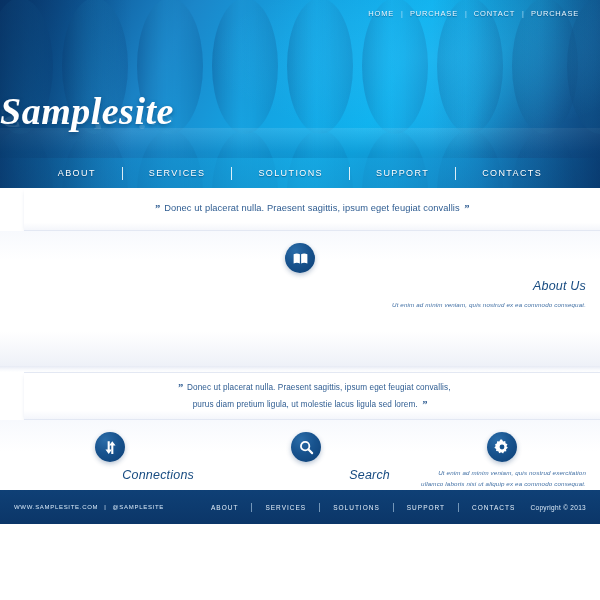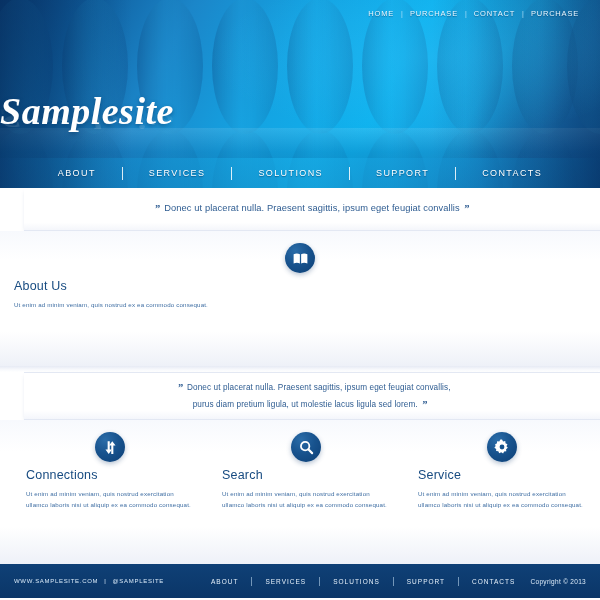"HOME" .page { height: 598px -> 524px }
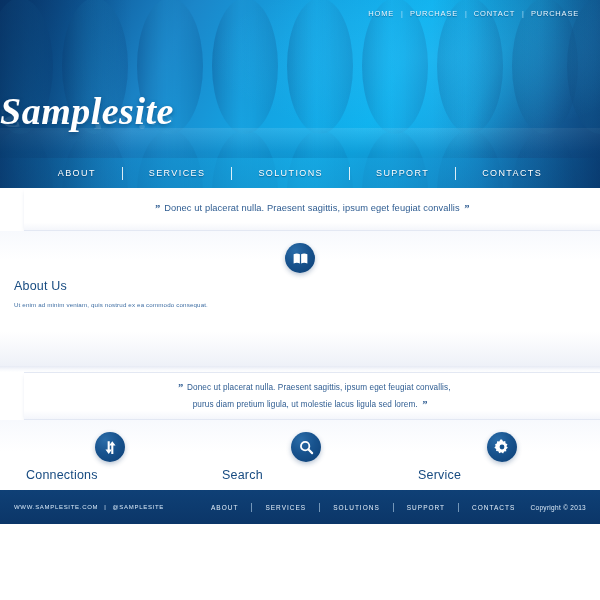"About Us" .feature { font-style: none -> italic; text-align: left -> right }
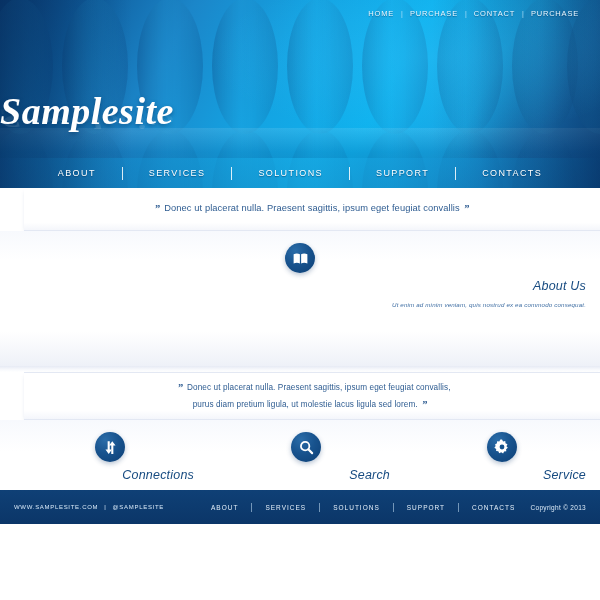"Service" div.f-title { html: <div>Service</div> -> none }
